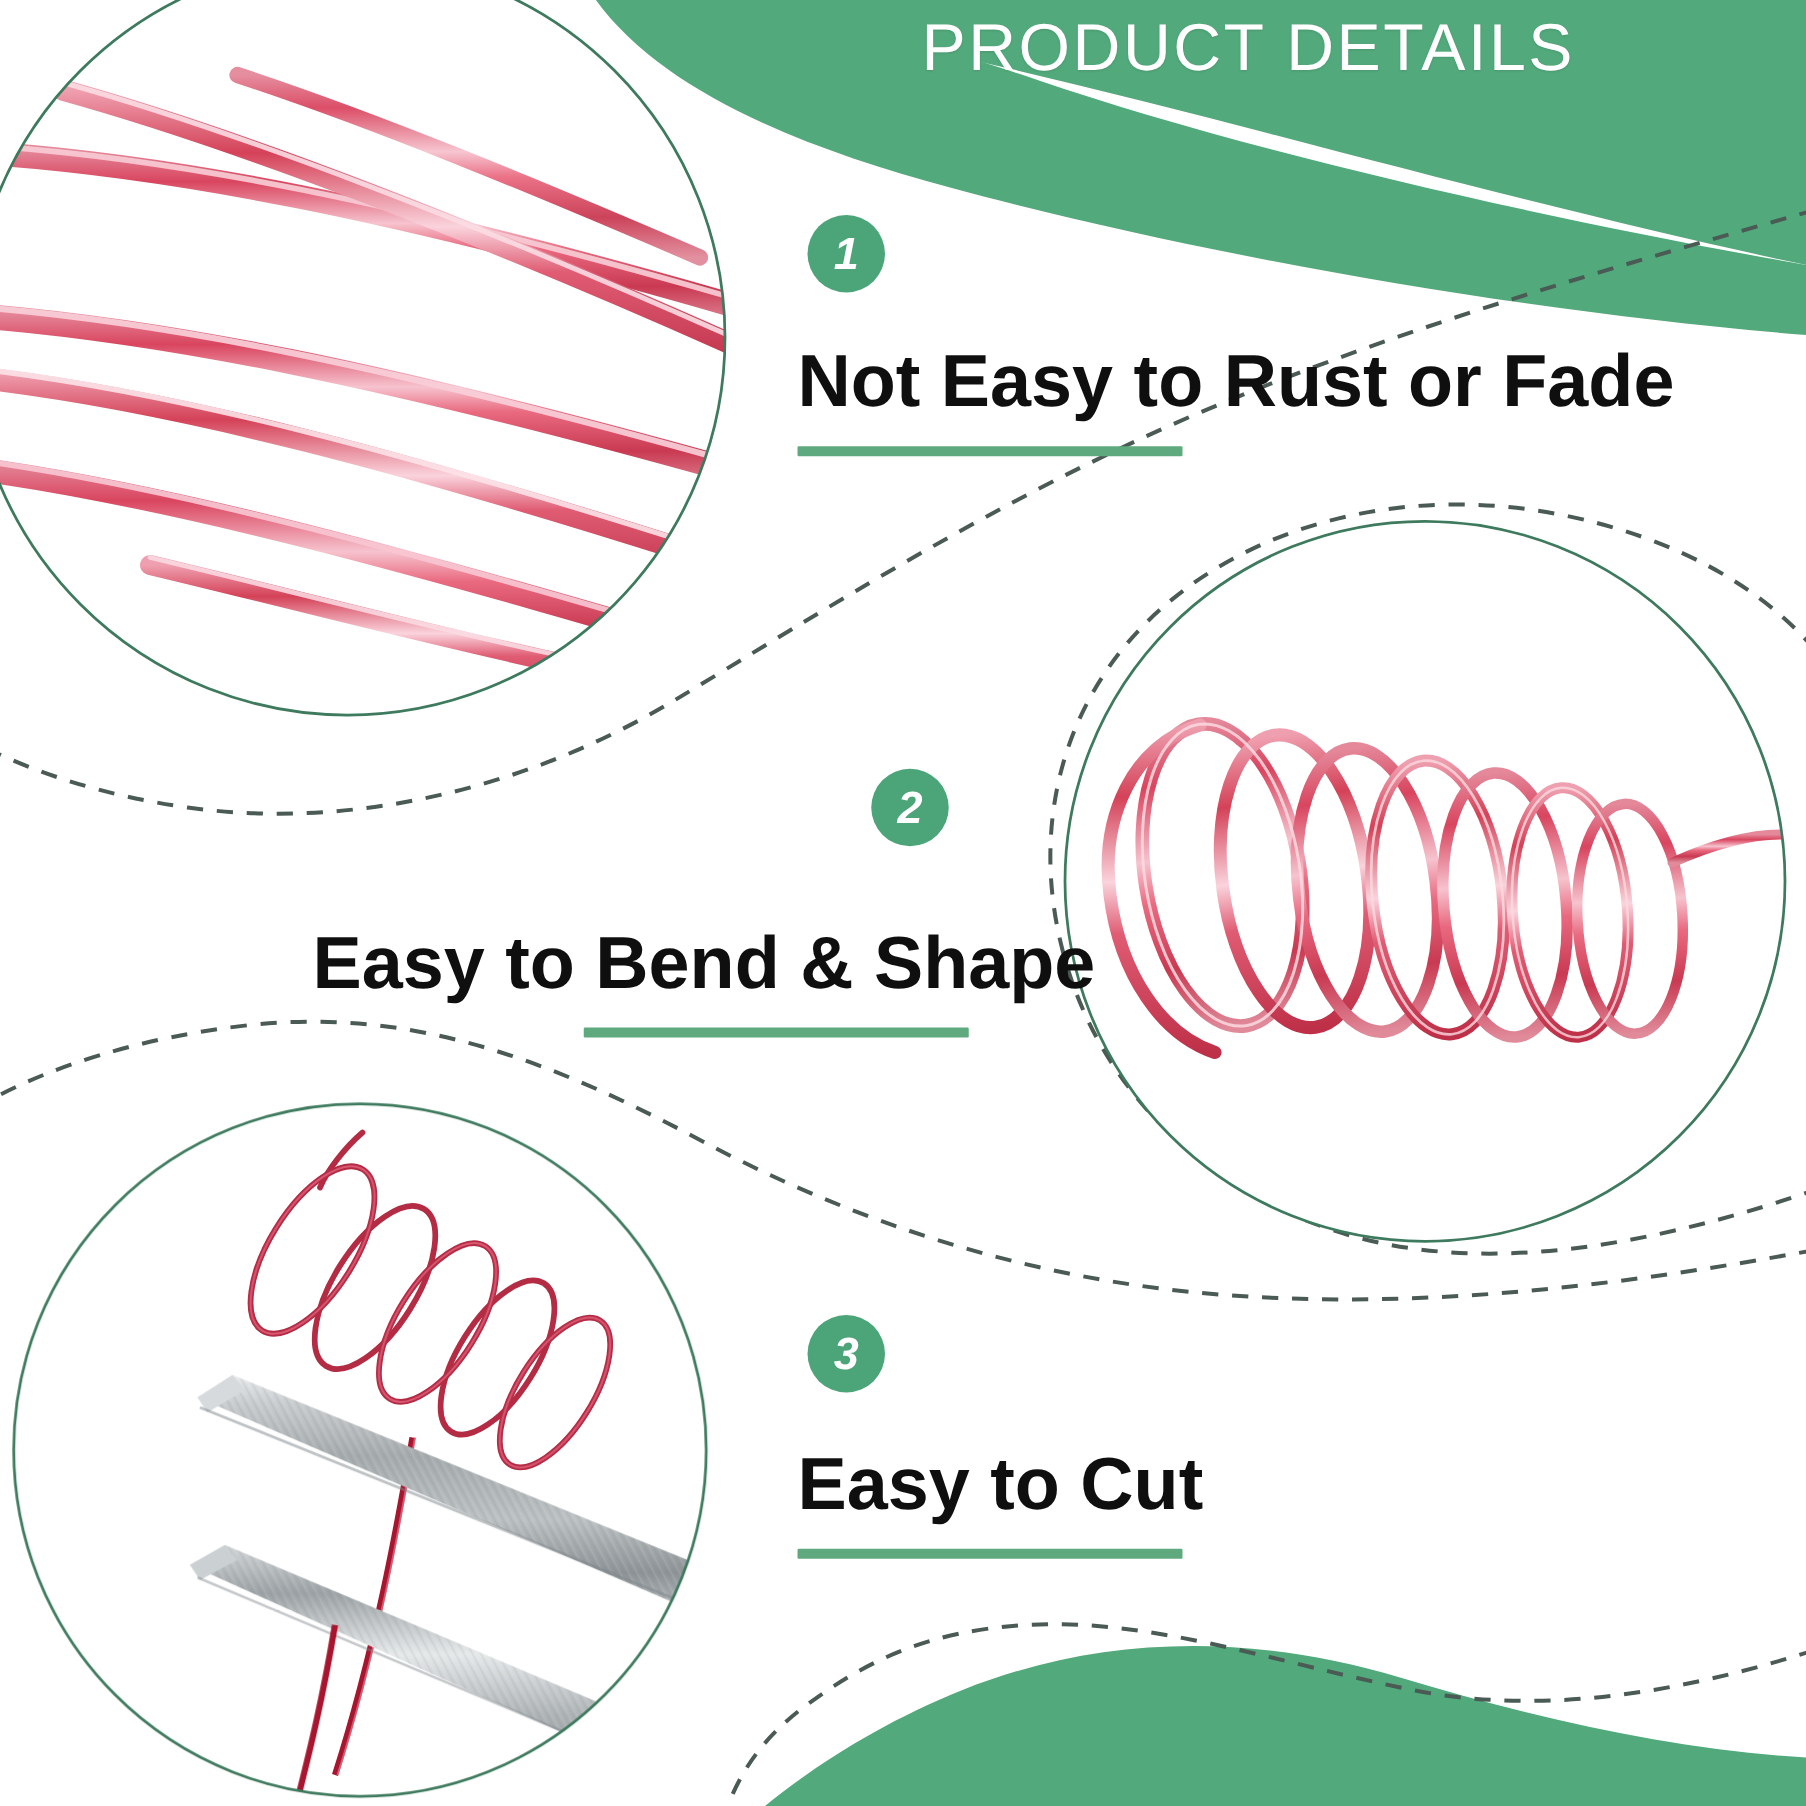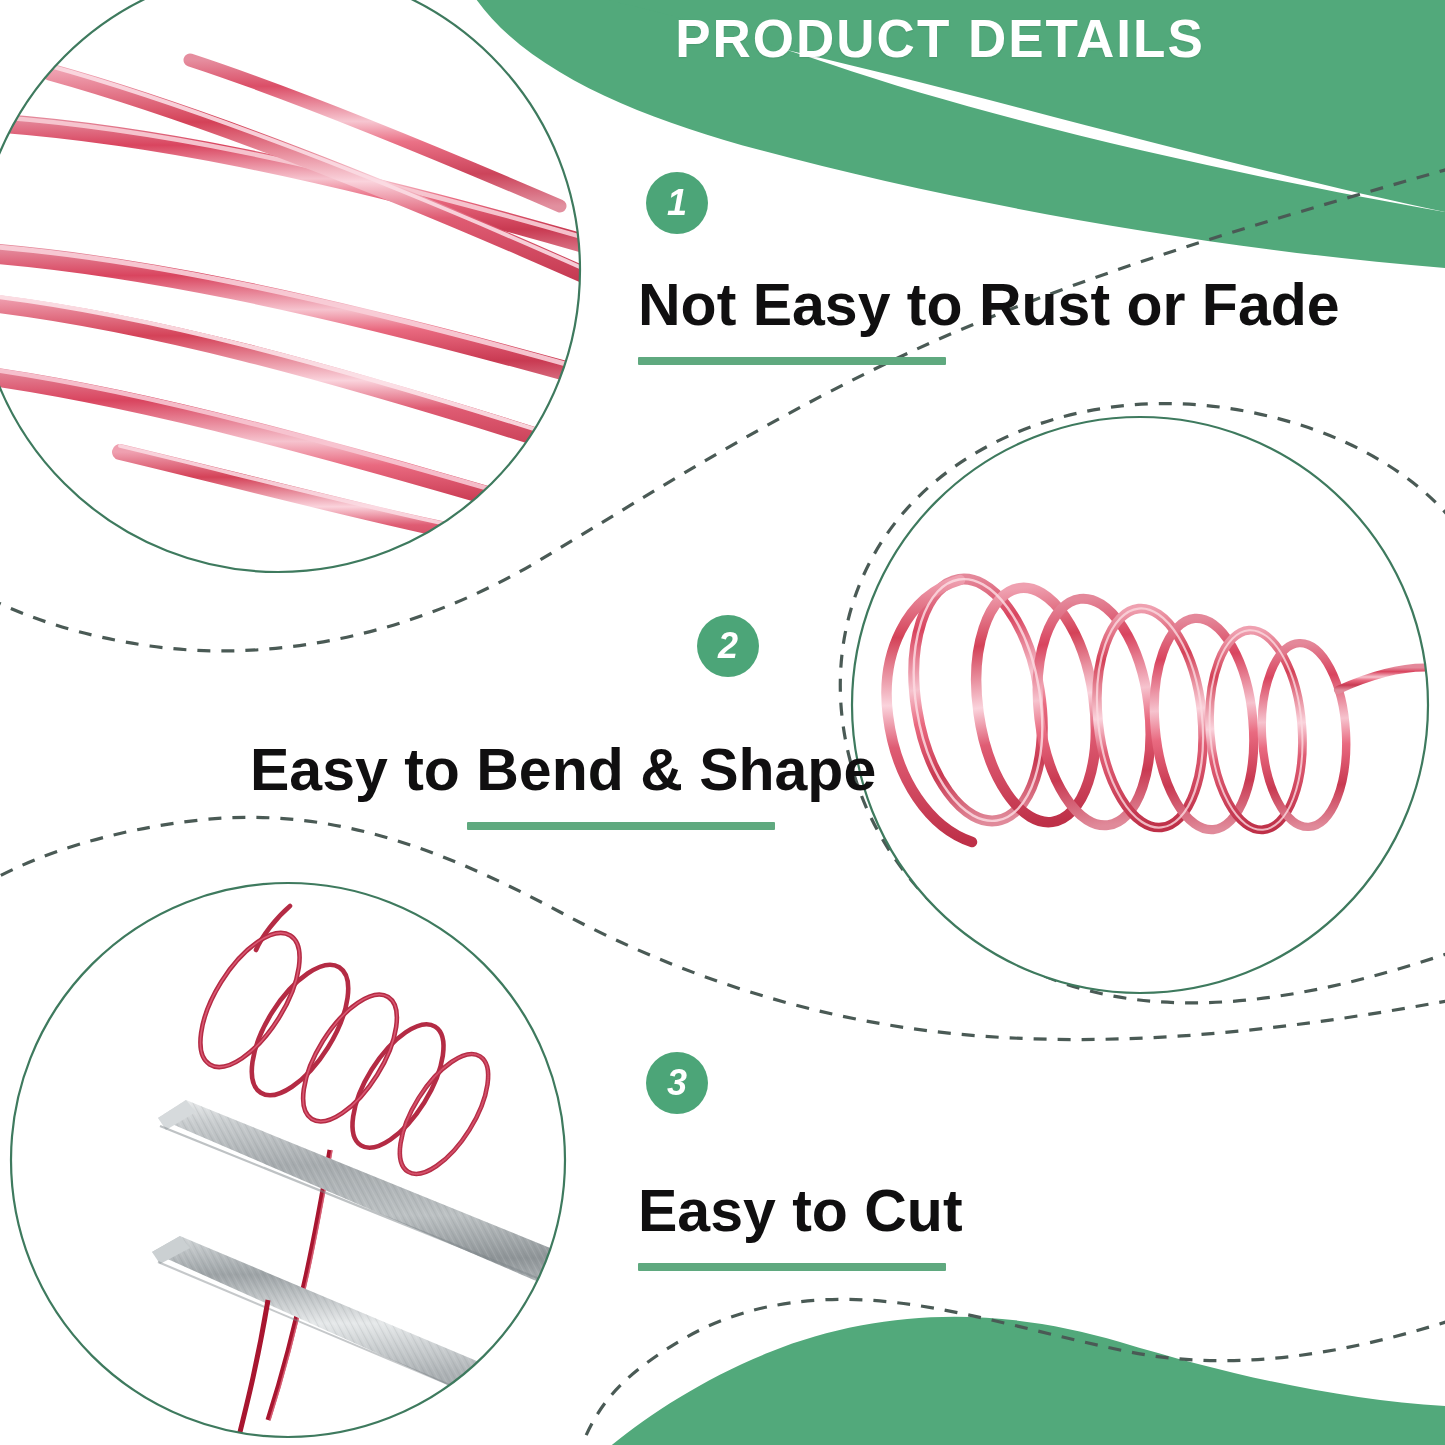"PRODUCT DETAILS" #header-title { font-weight: bold -> normal; text-align: center -> right }
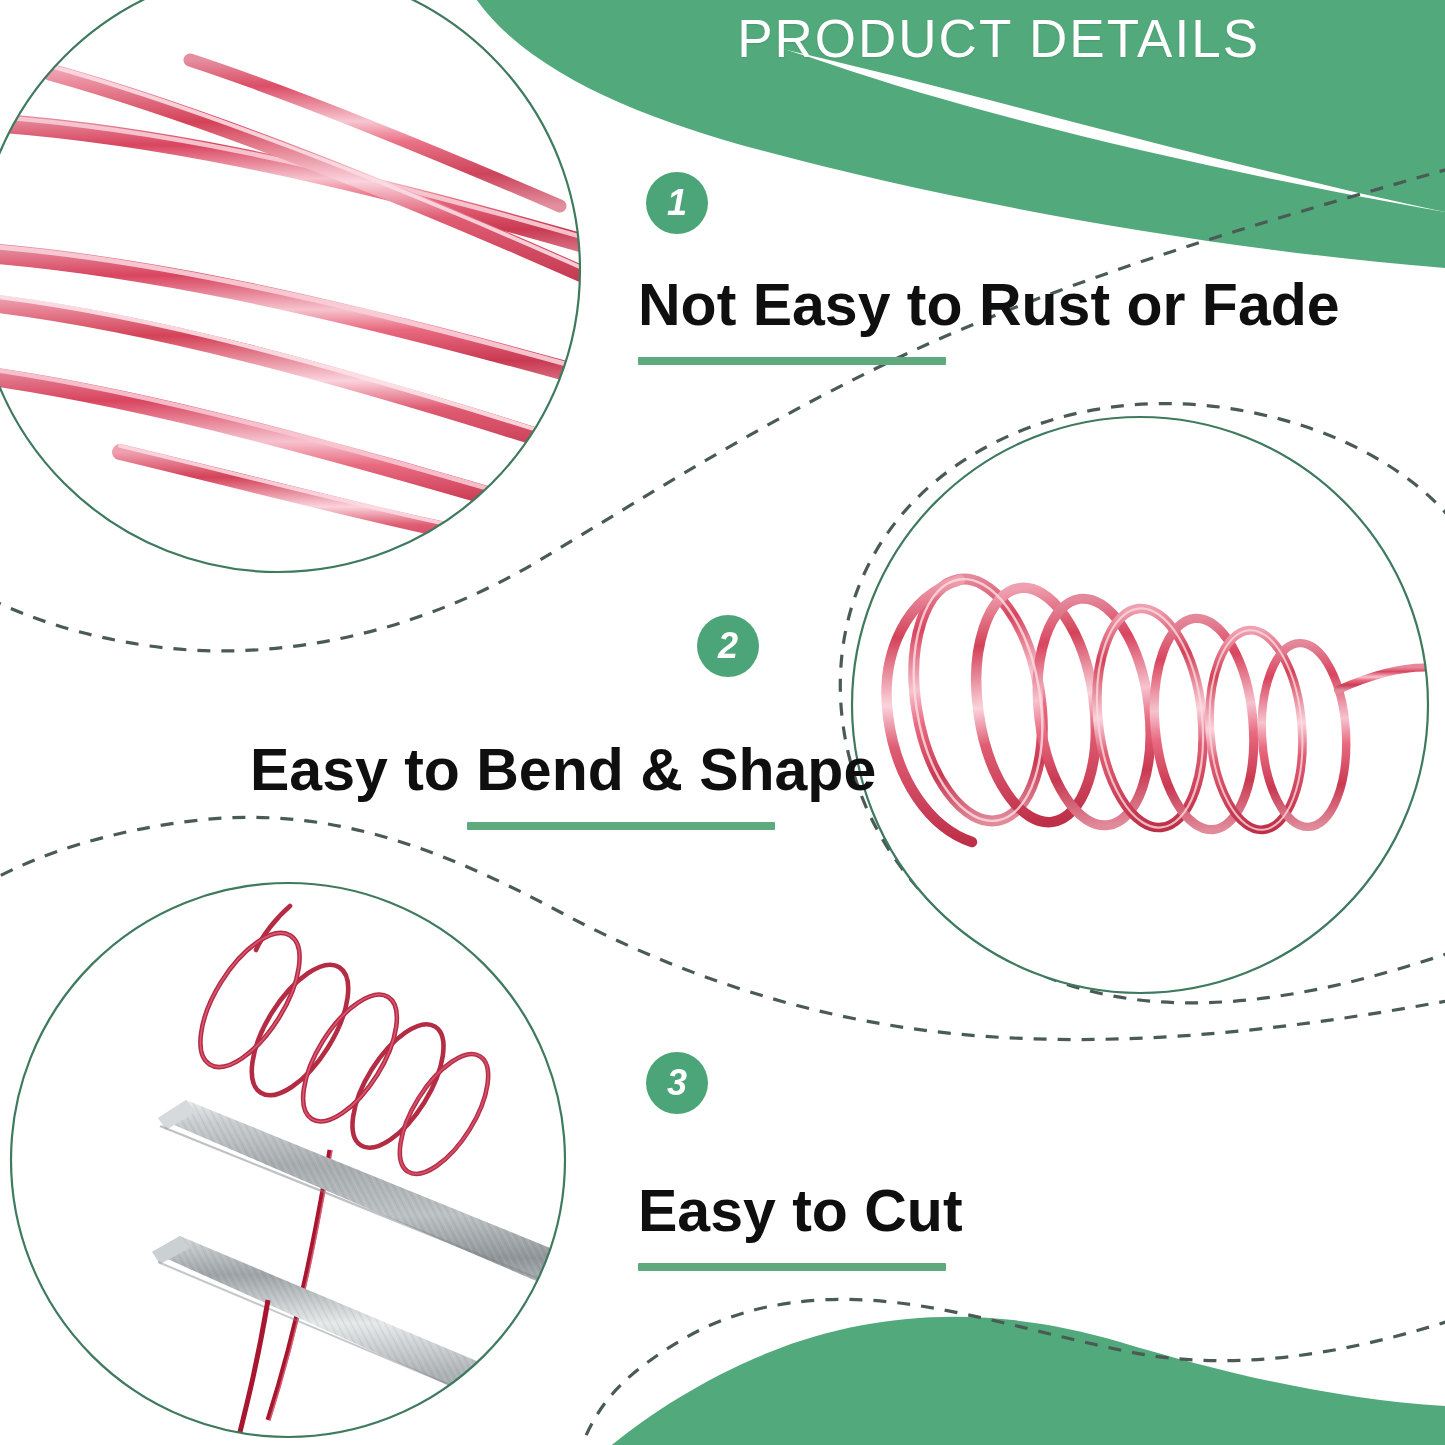"Easy to Cut" #feature-3 .headline { margin-top: 68px -> 44px }
